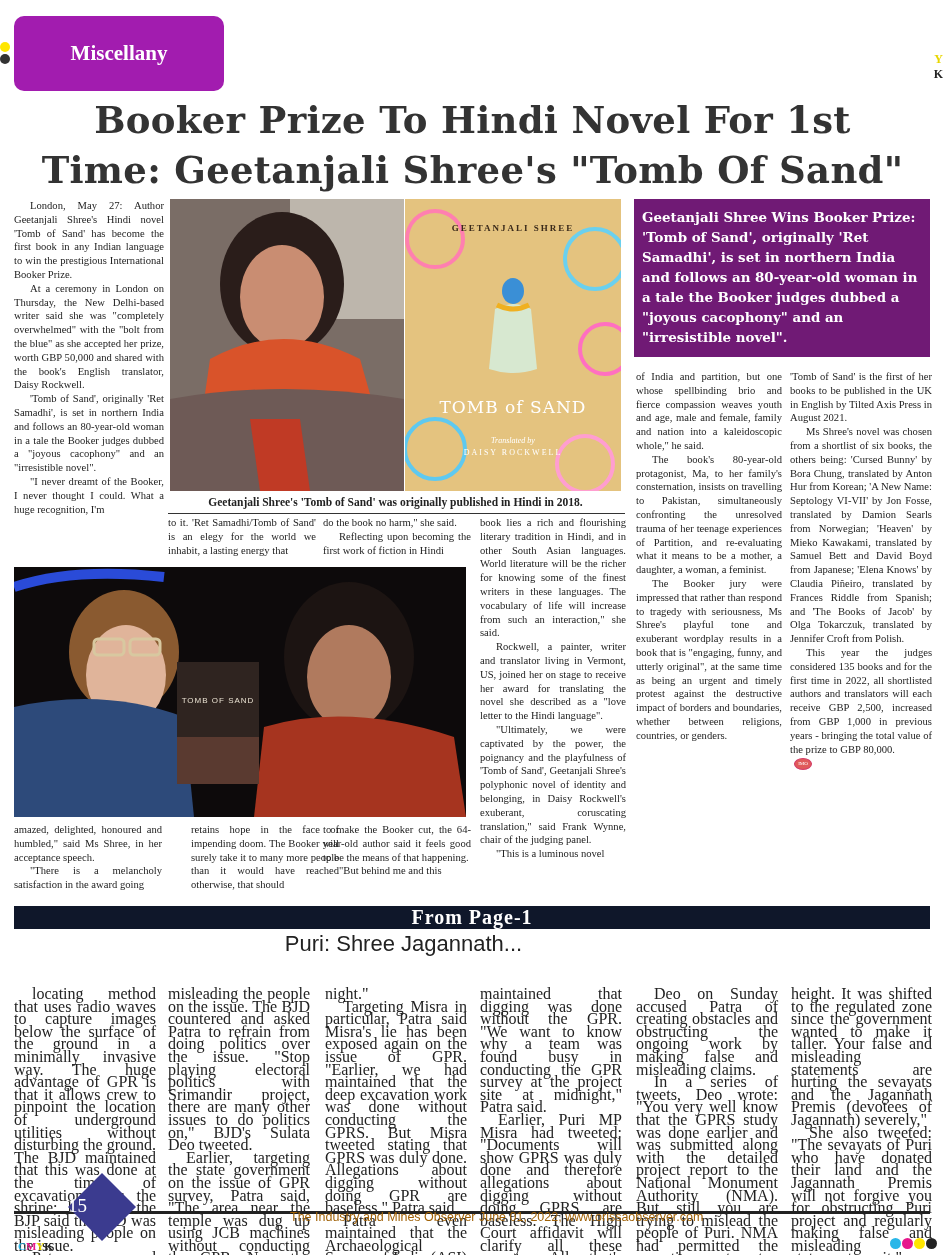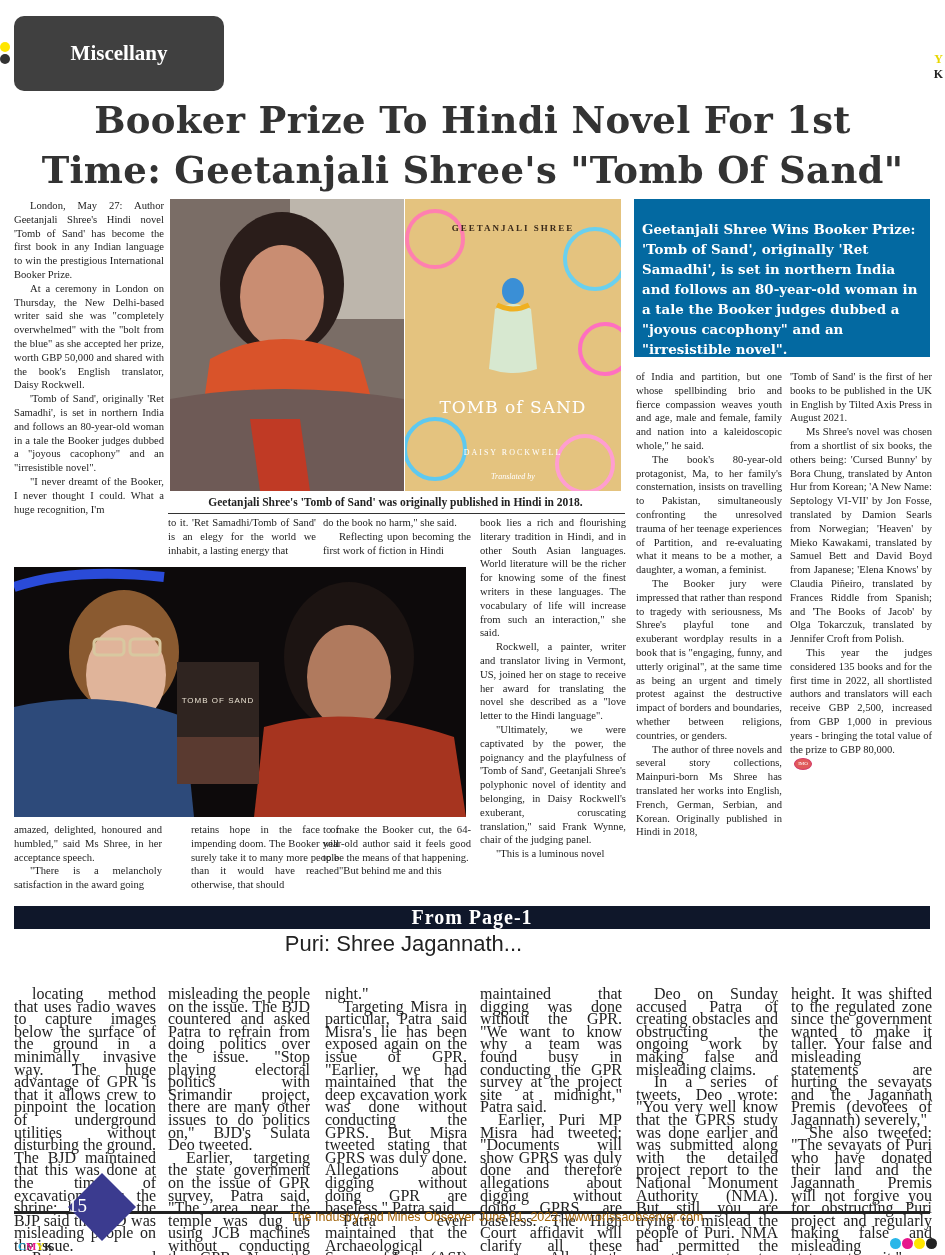"Miscellany" .section-tag { background: #404040 -> #a21caf }
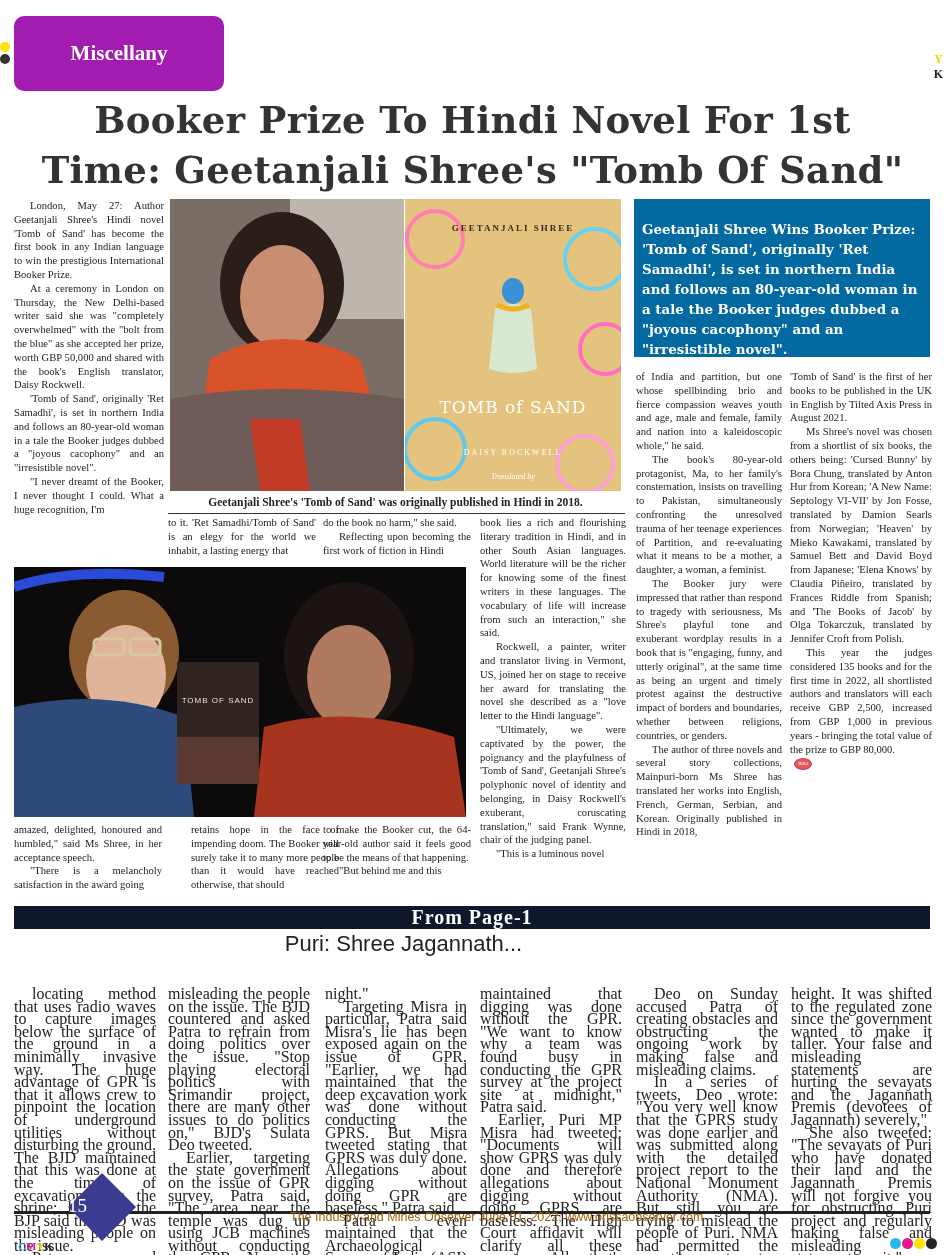"Geetanjali Shree Wins Booker Prize:" .pullquote { background: #0369a1 -> #701a75; padding: 20px 8px -> 8px 8px }
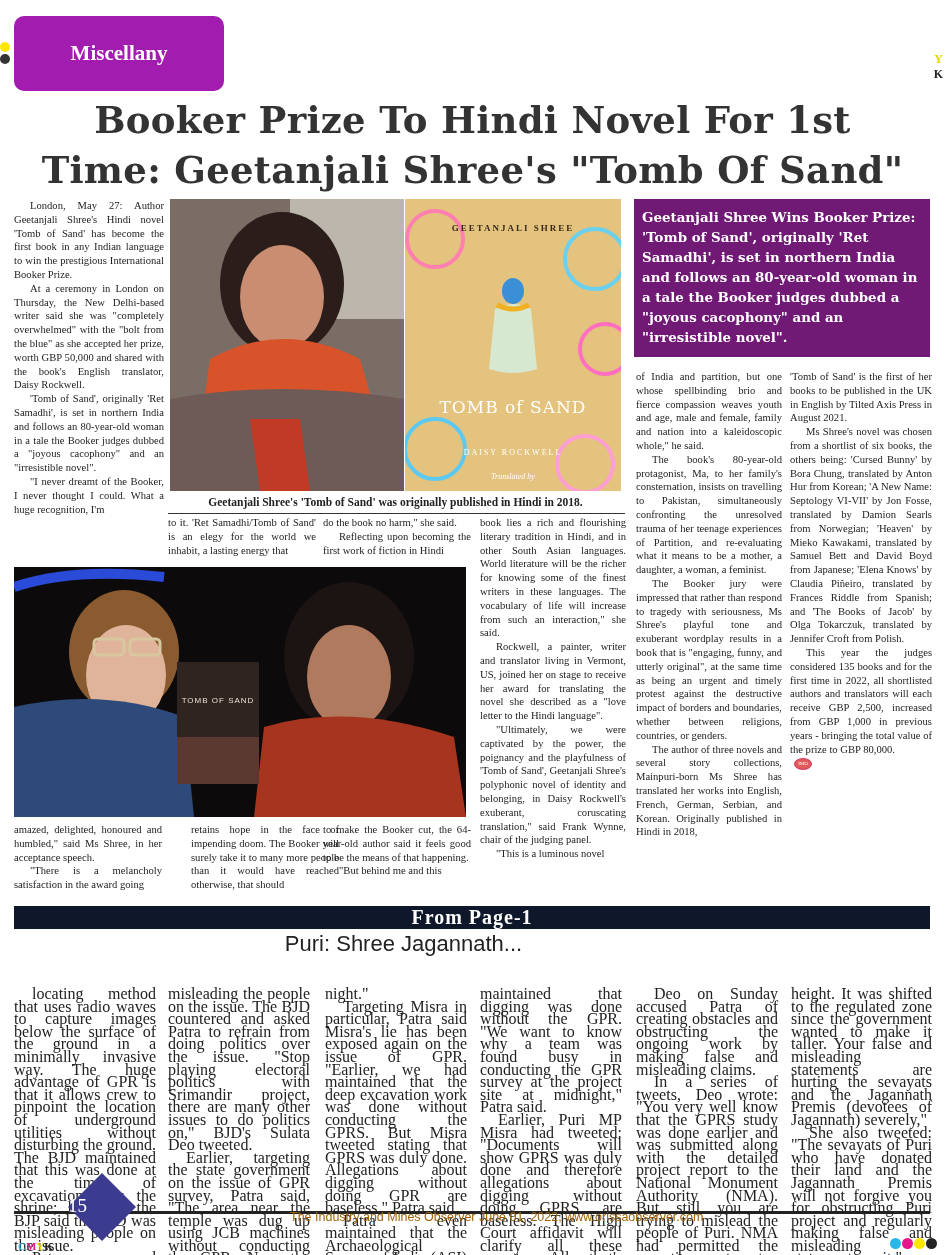"Translated by" div.abs { margin-top: 36px -> none }
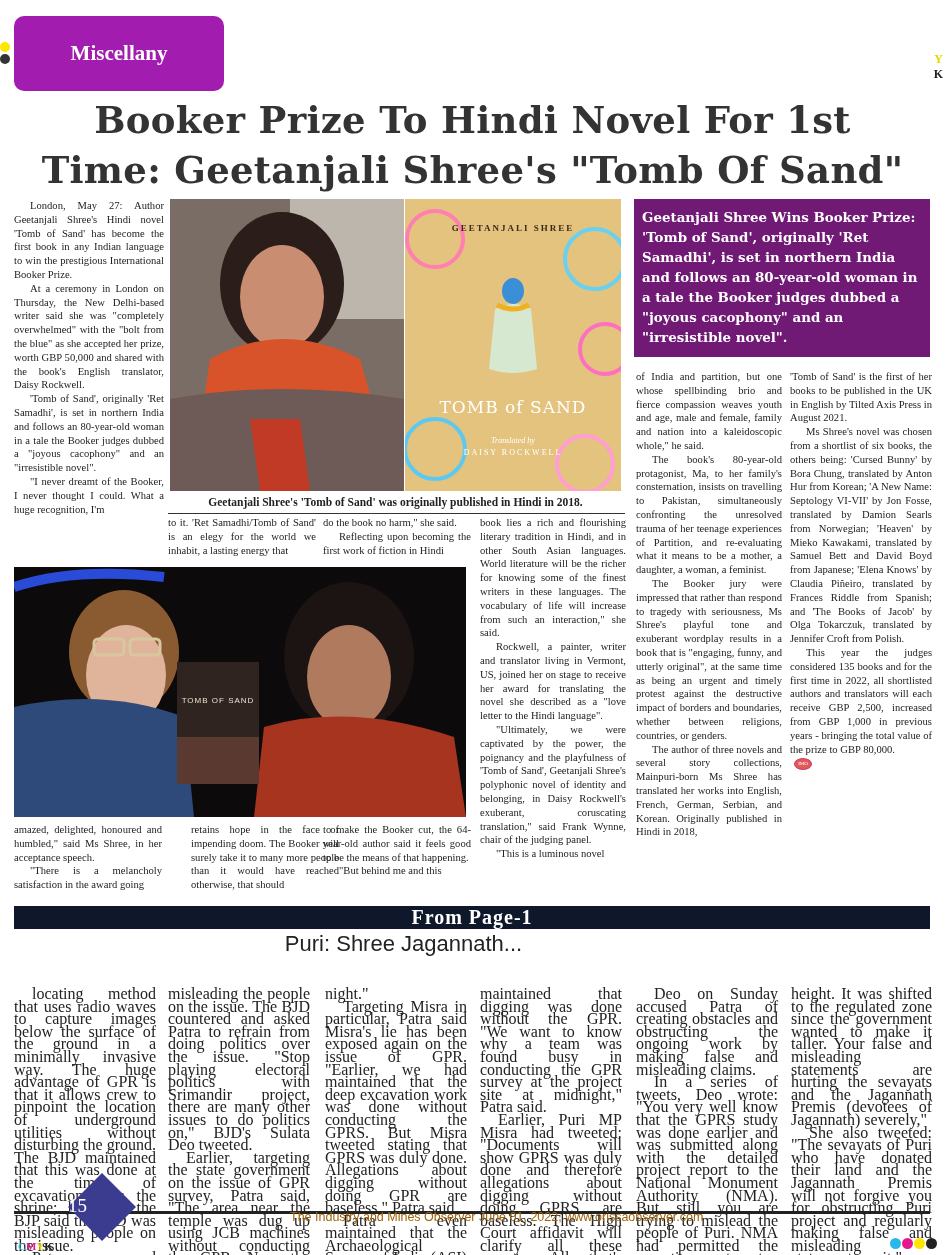"The author of three novels" p { html: <p>The author of three novels and several story collections, Mainpuri-born Ms Shree has translated her works into English, French, German, Serbian, and Korean. Originally published in Hindi in 2018,</p> -> none }
